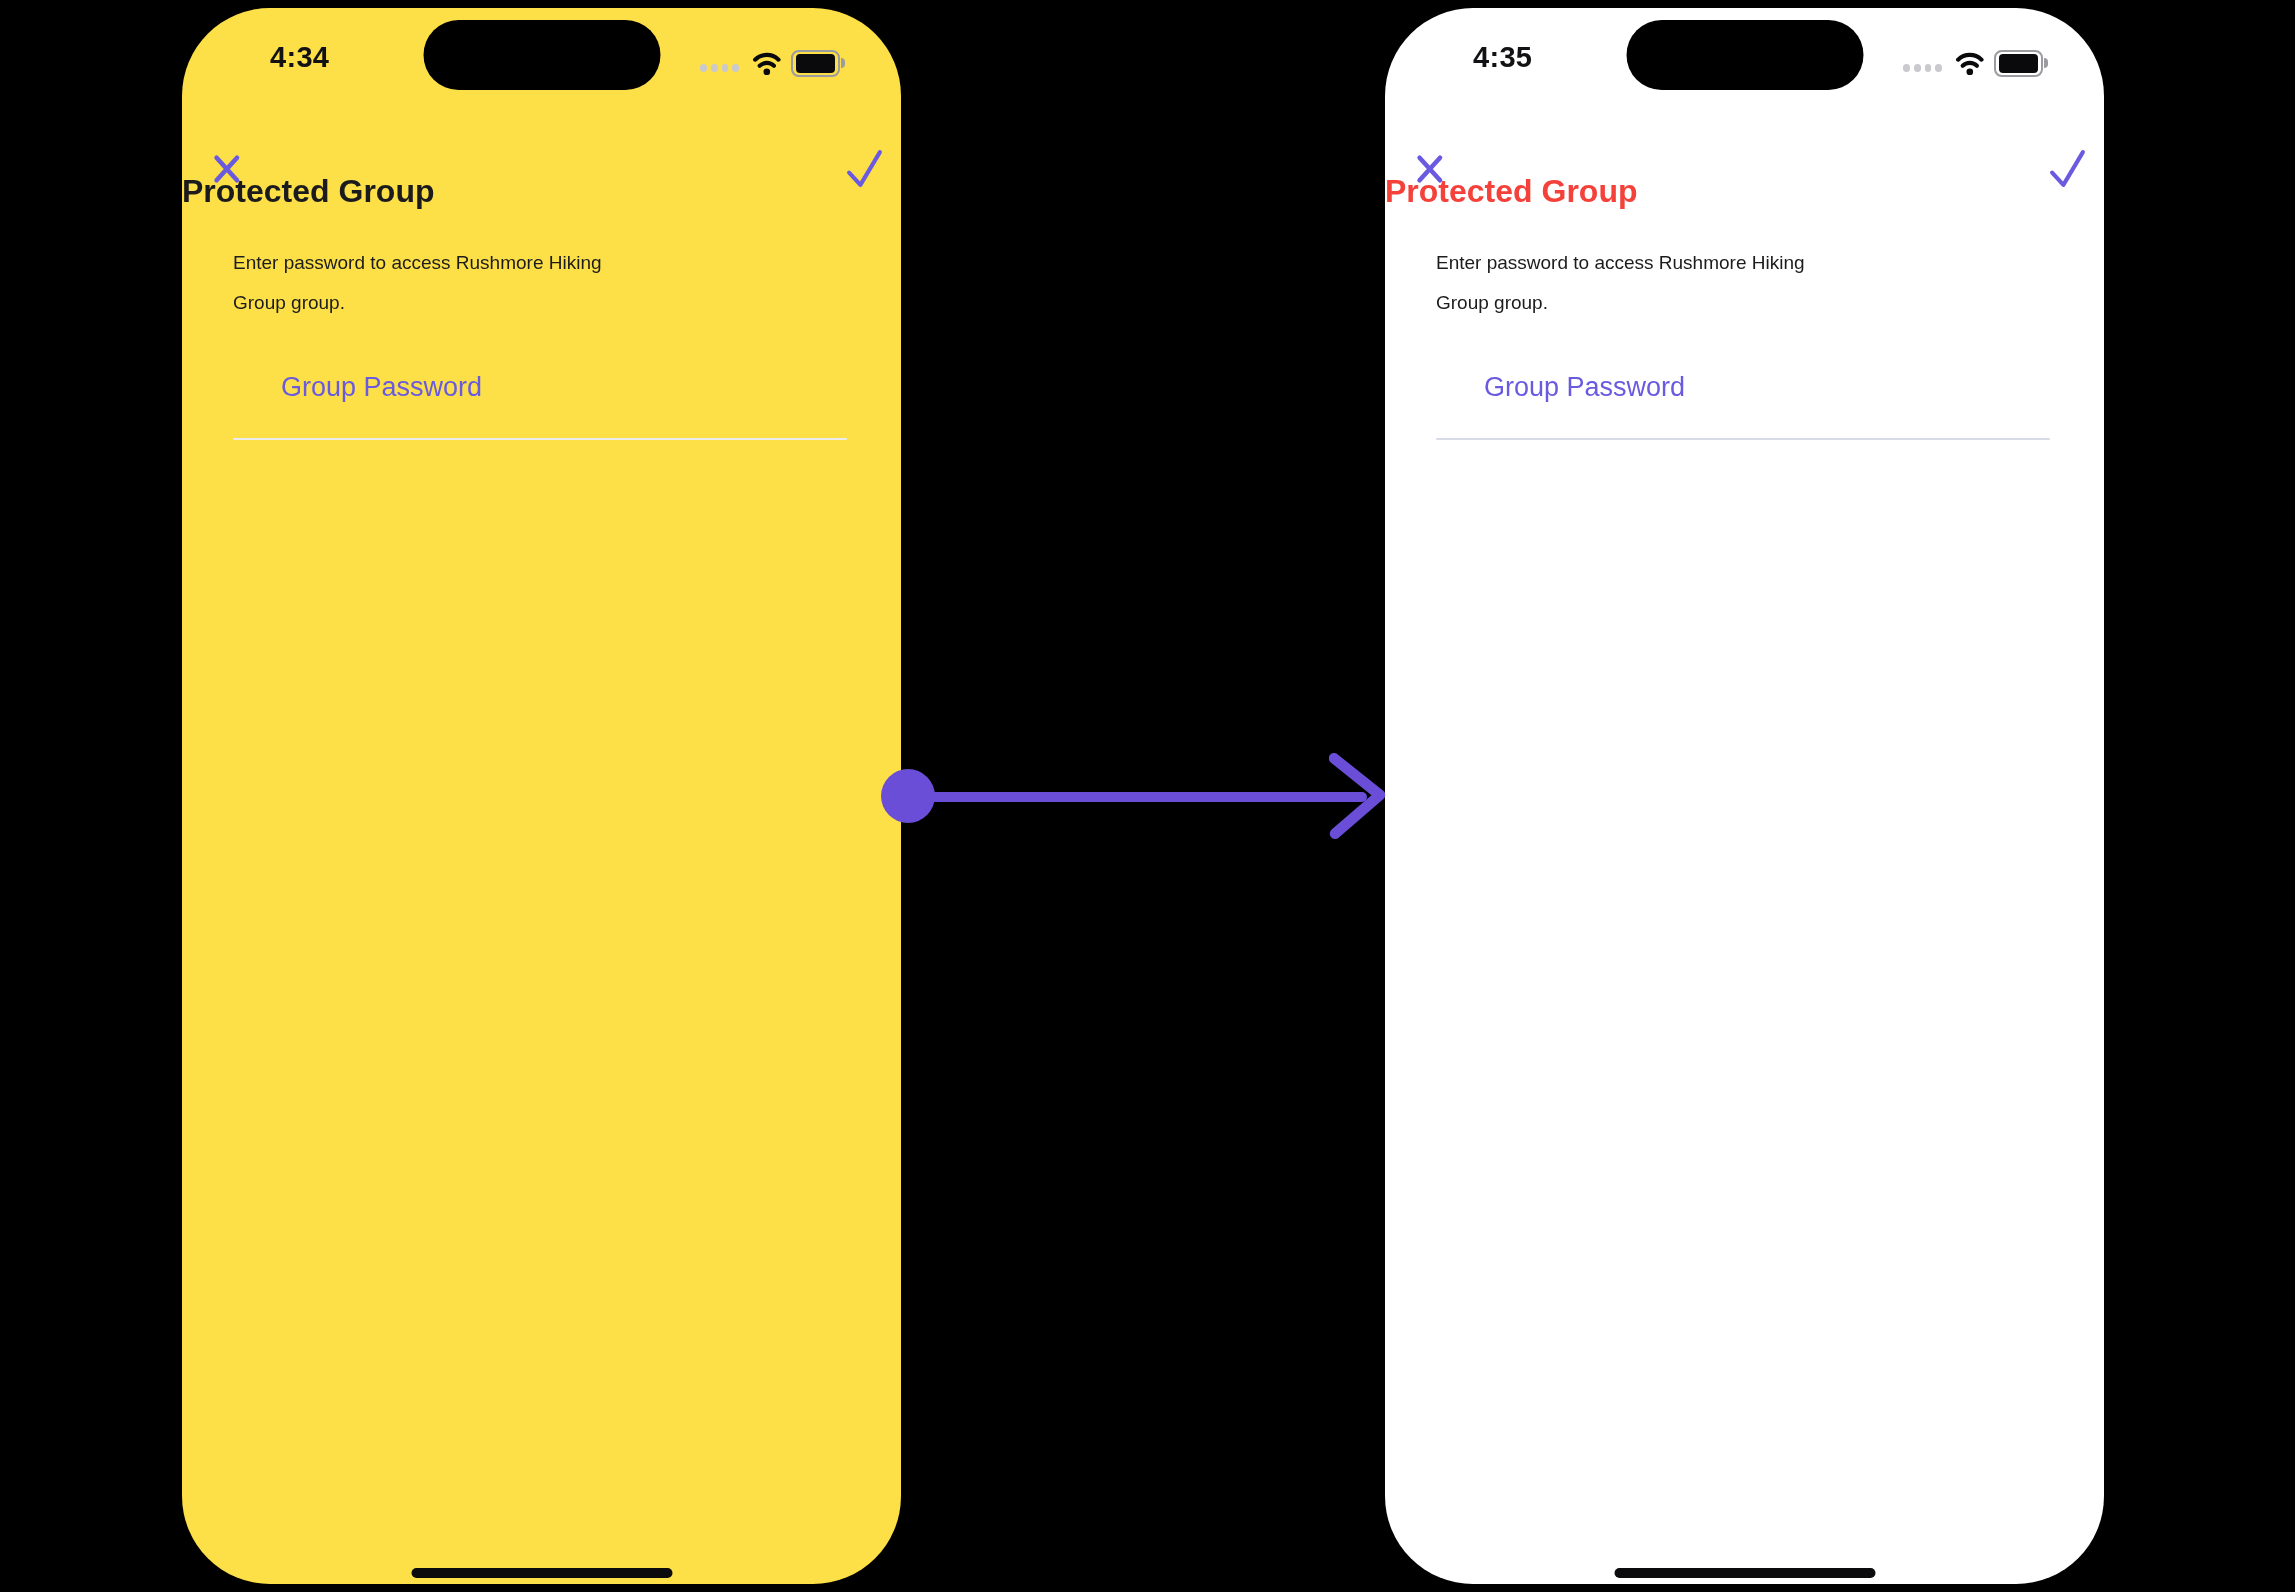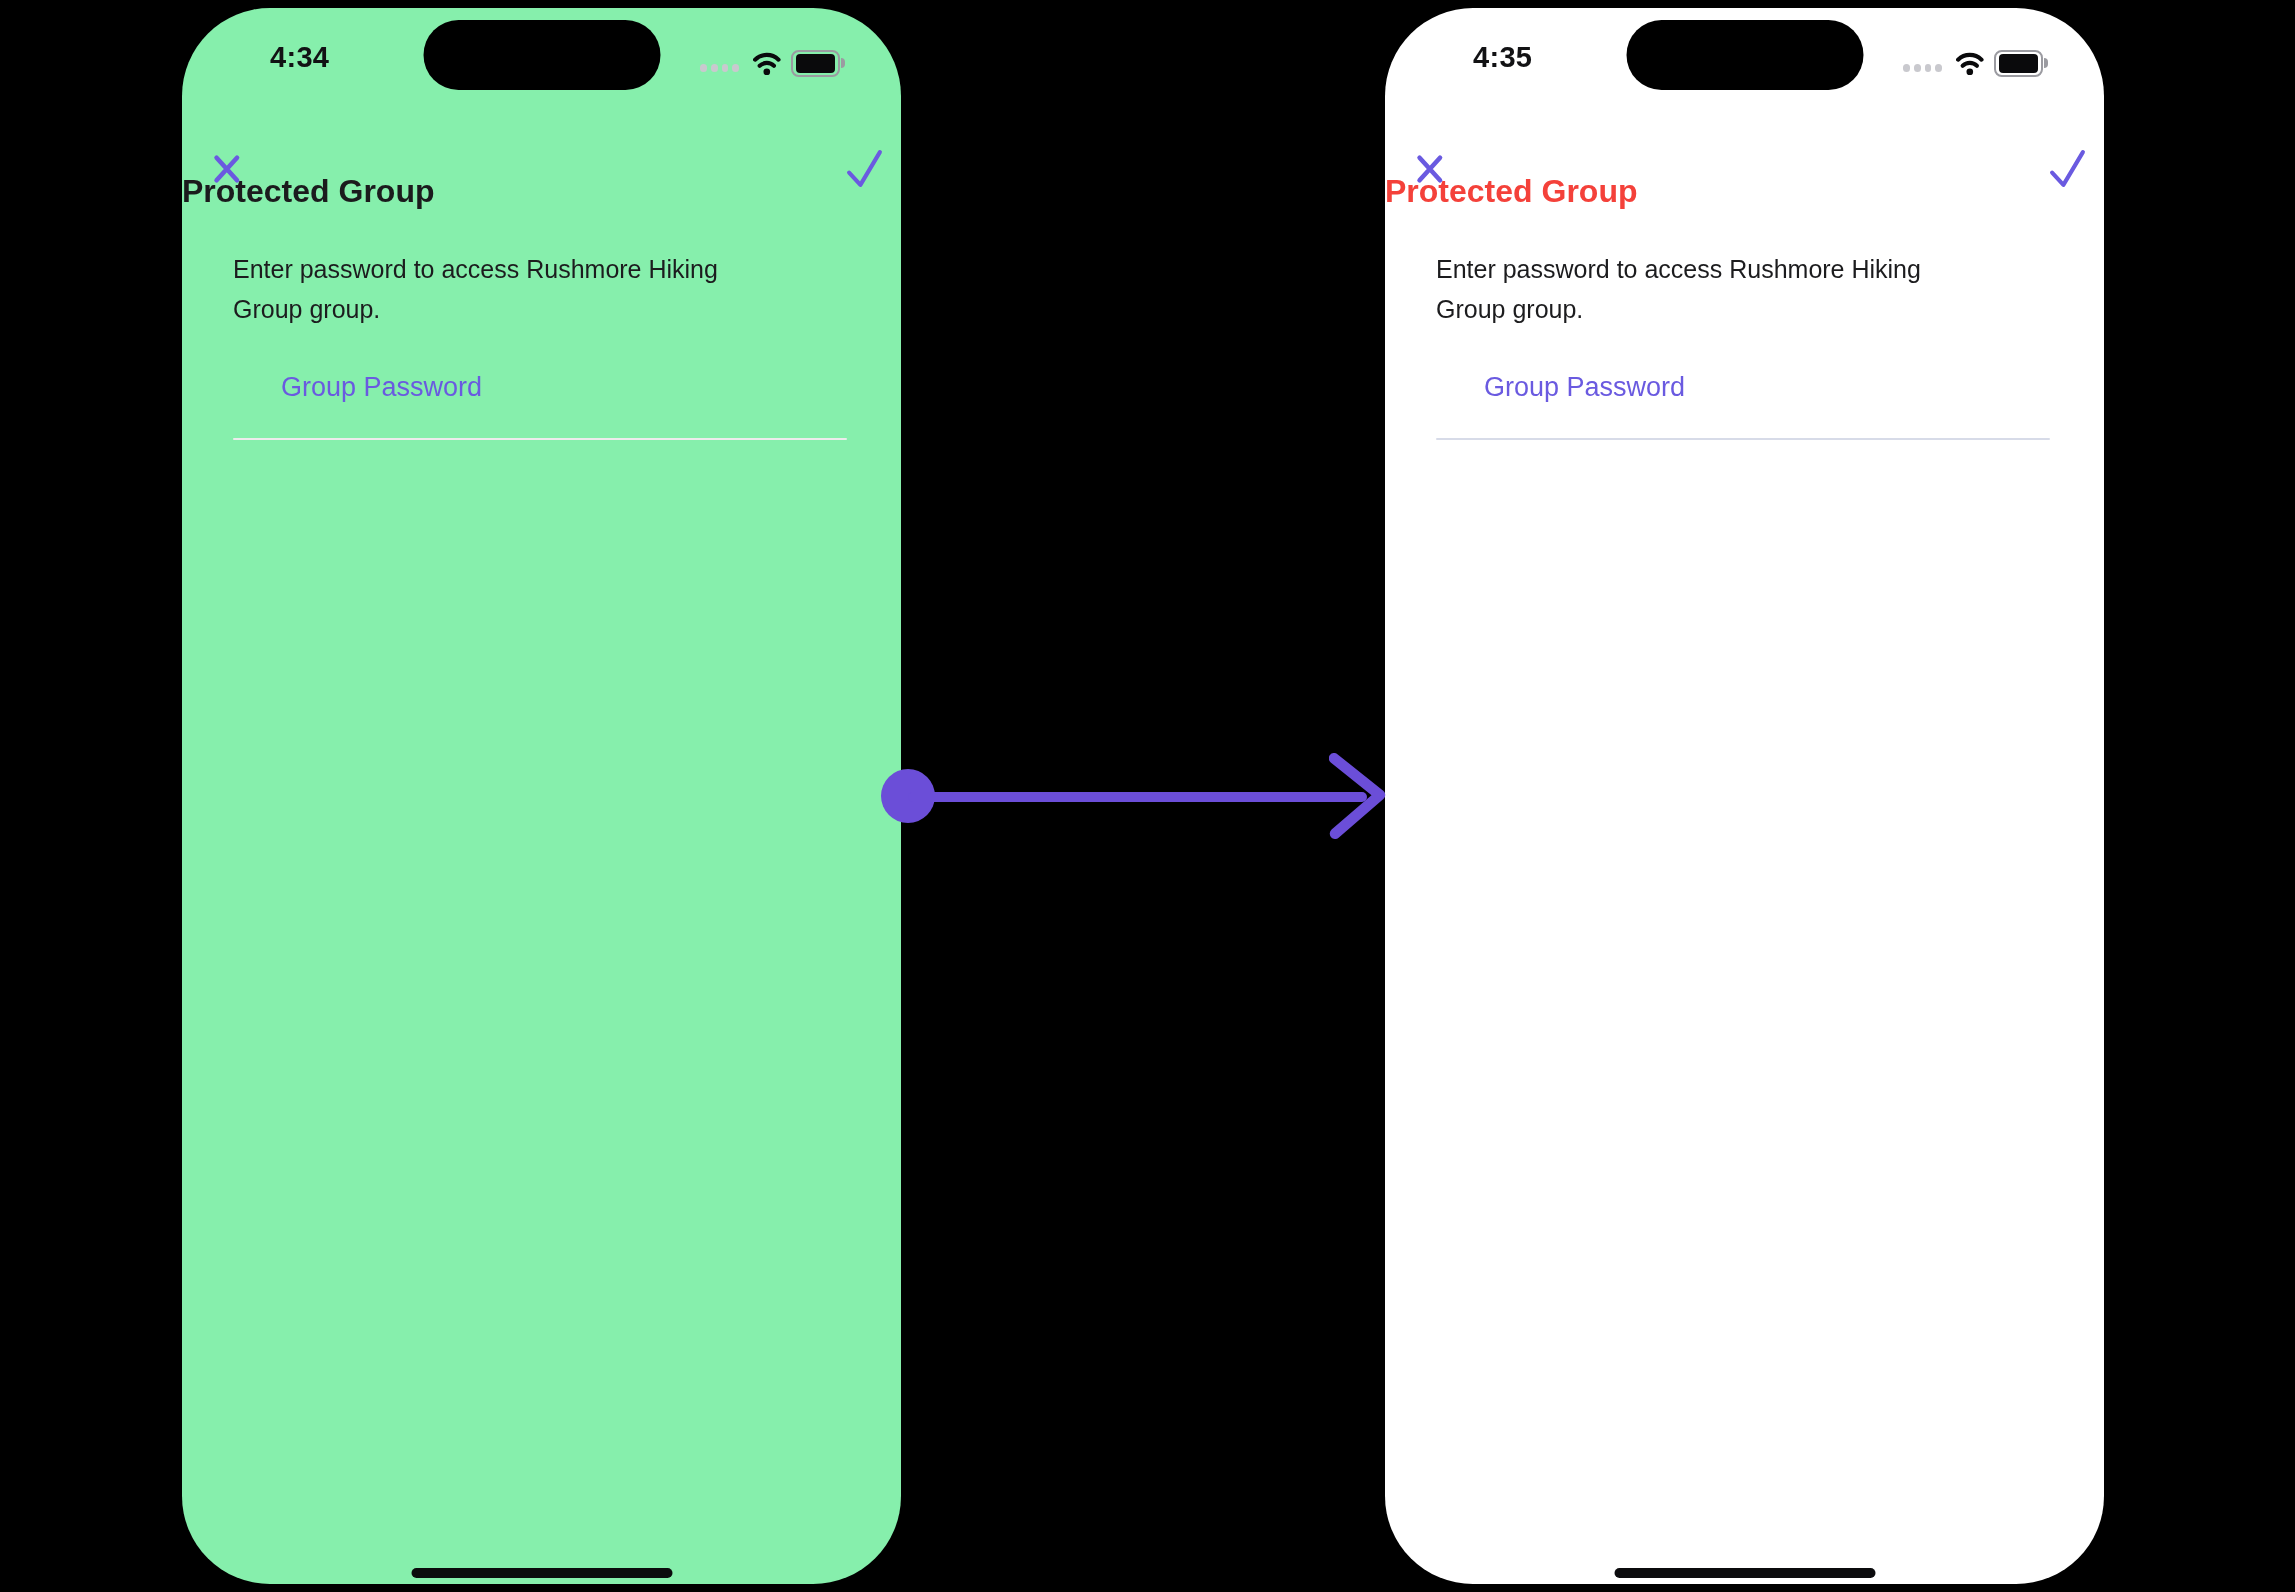"4:34" .phone--before { background: #86efac -> #fde047 }
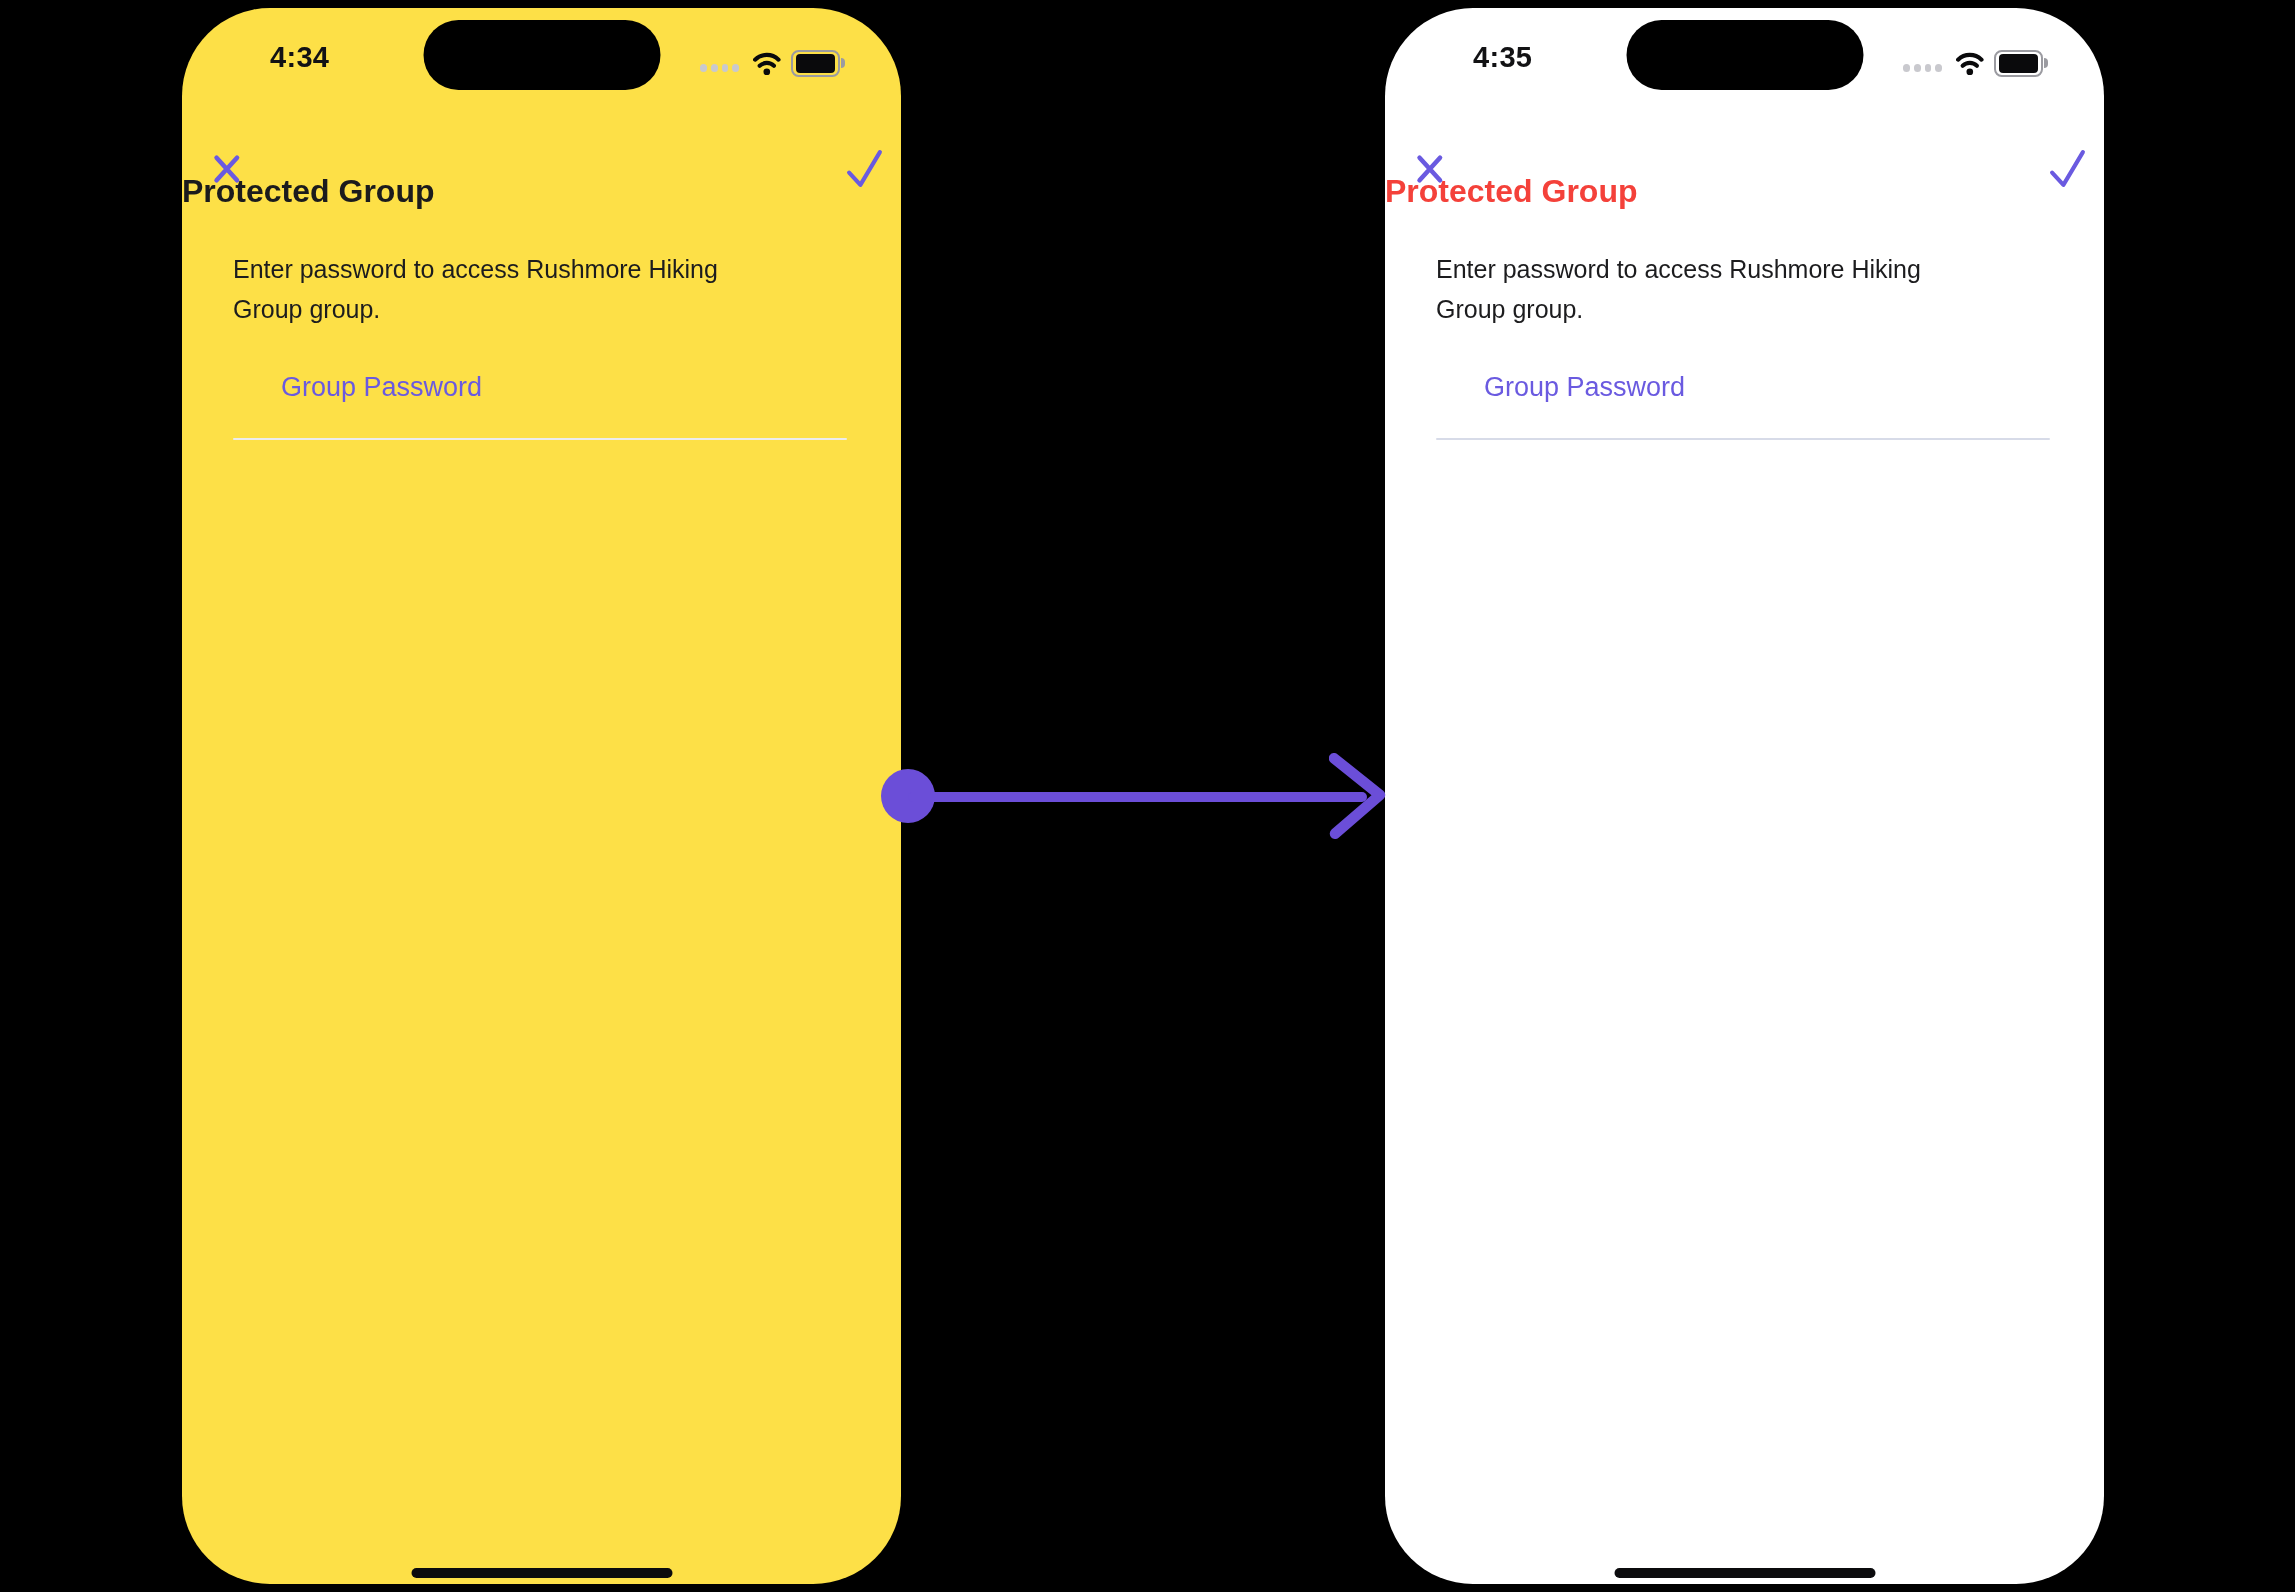"Enter password to access Rushmore" .desc { font-size: 25px -> 19px }
